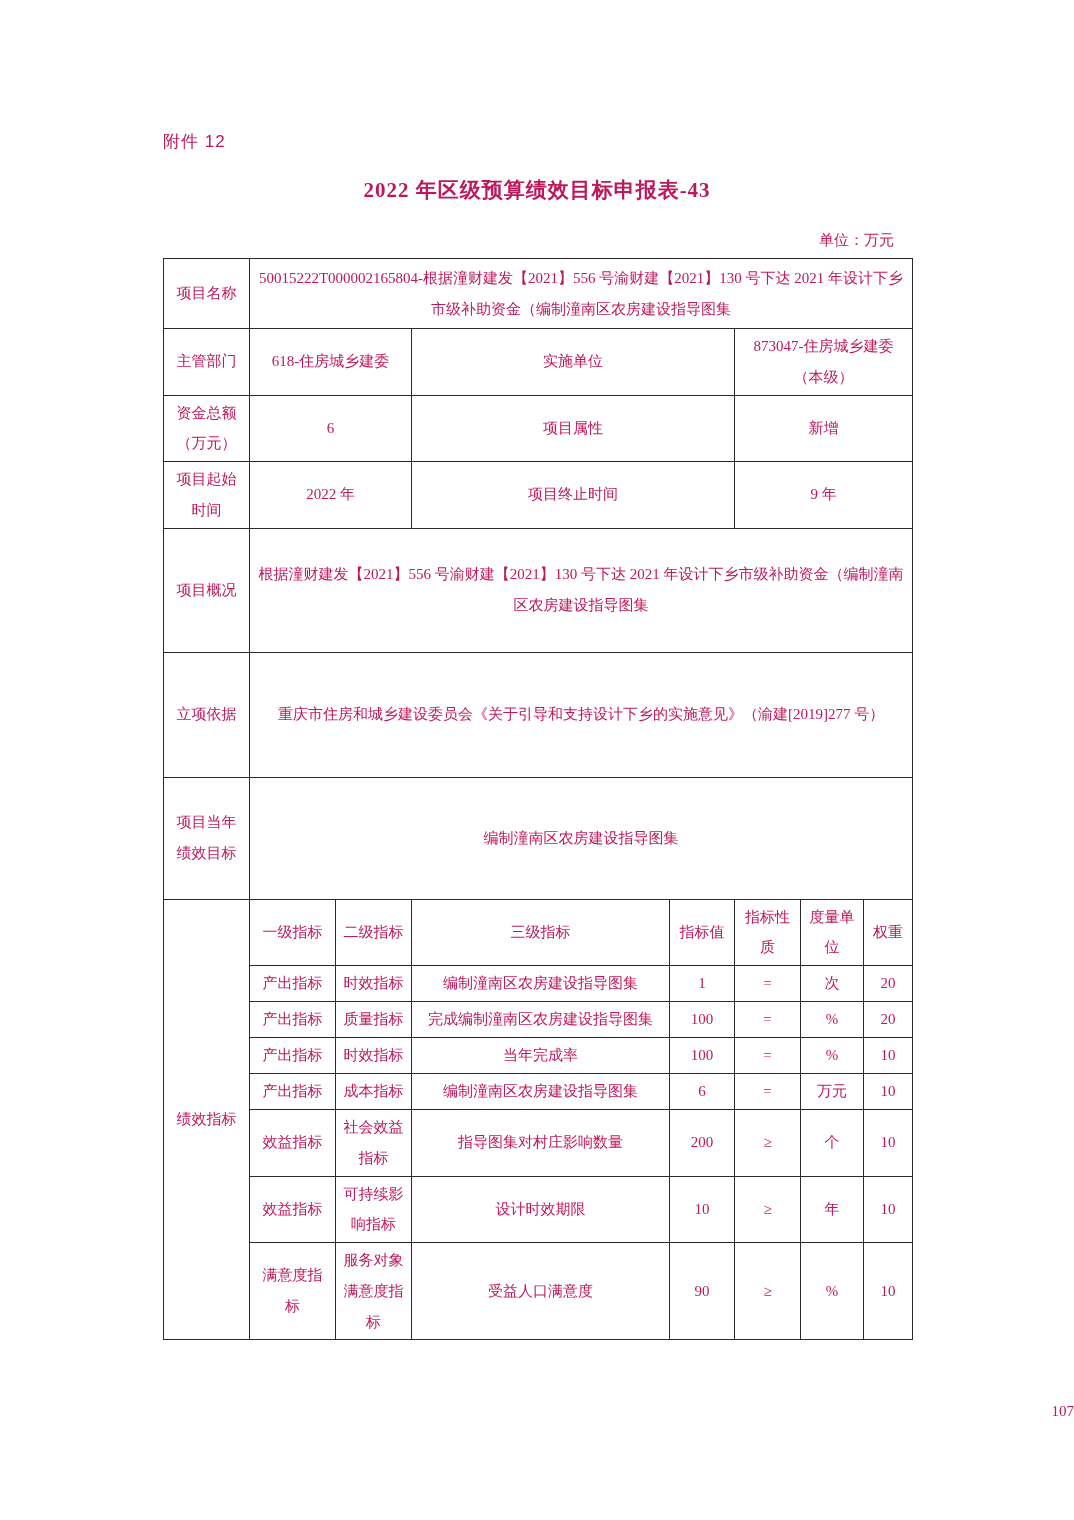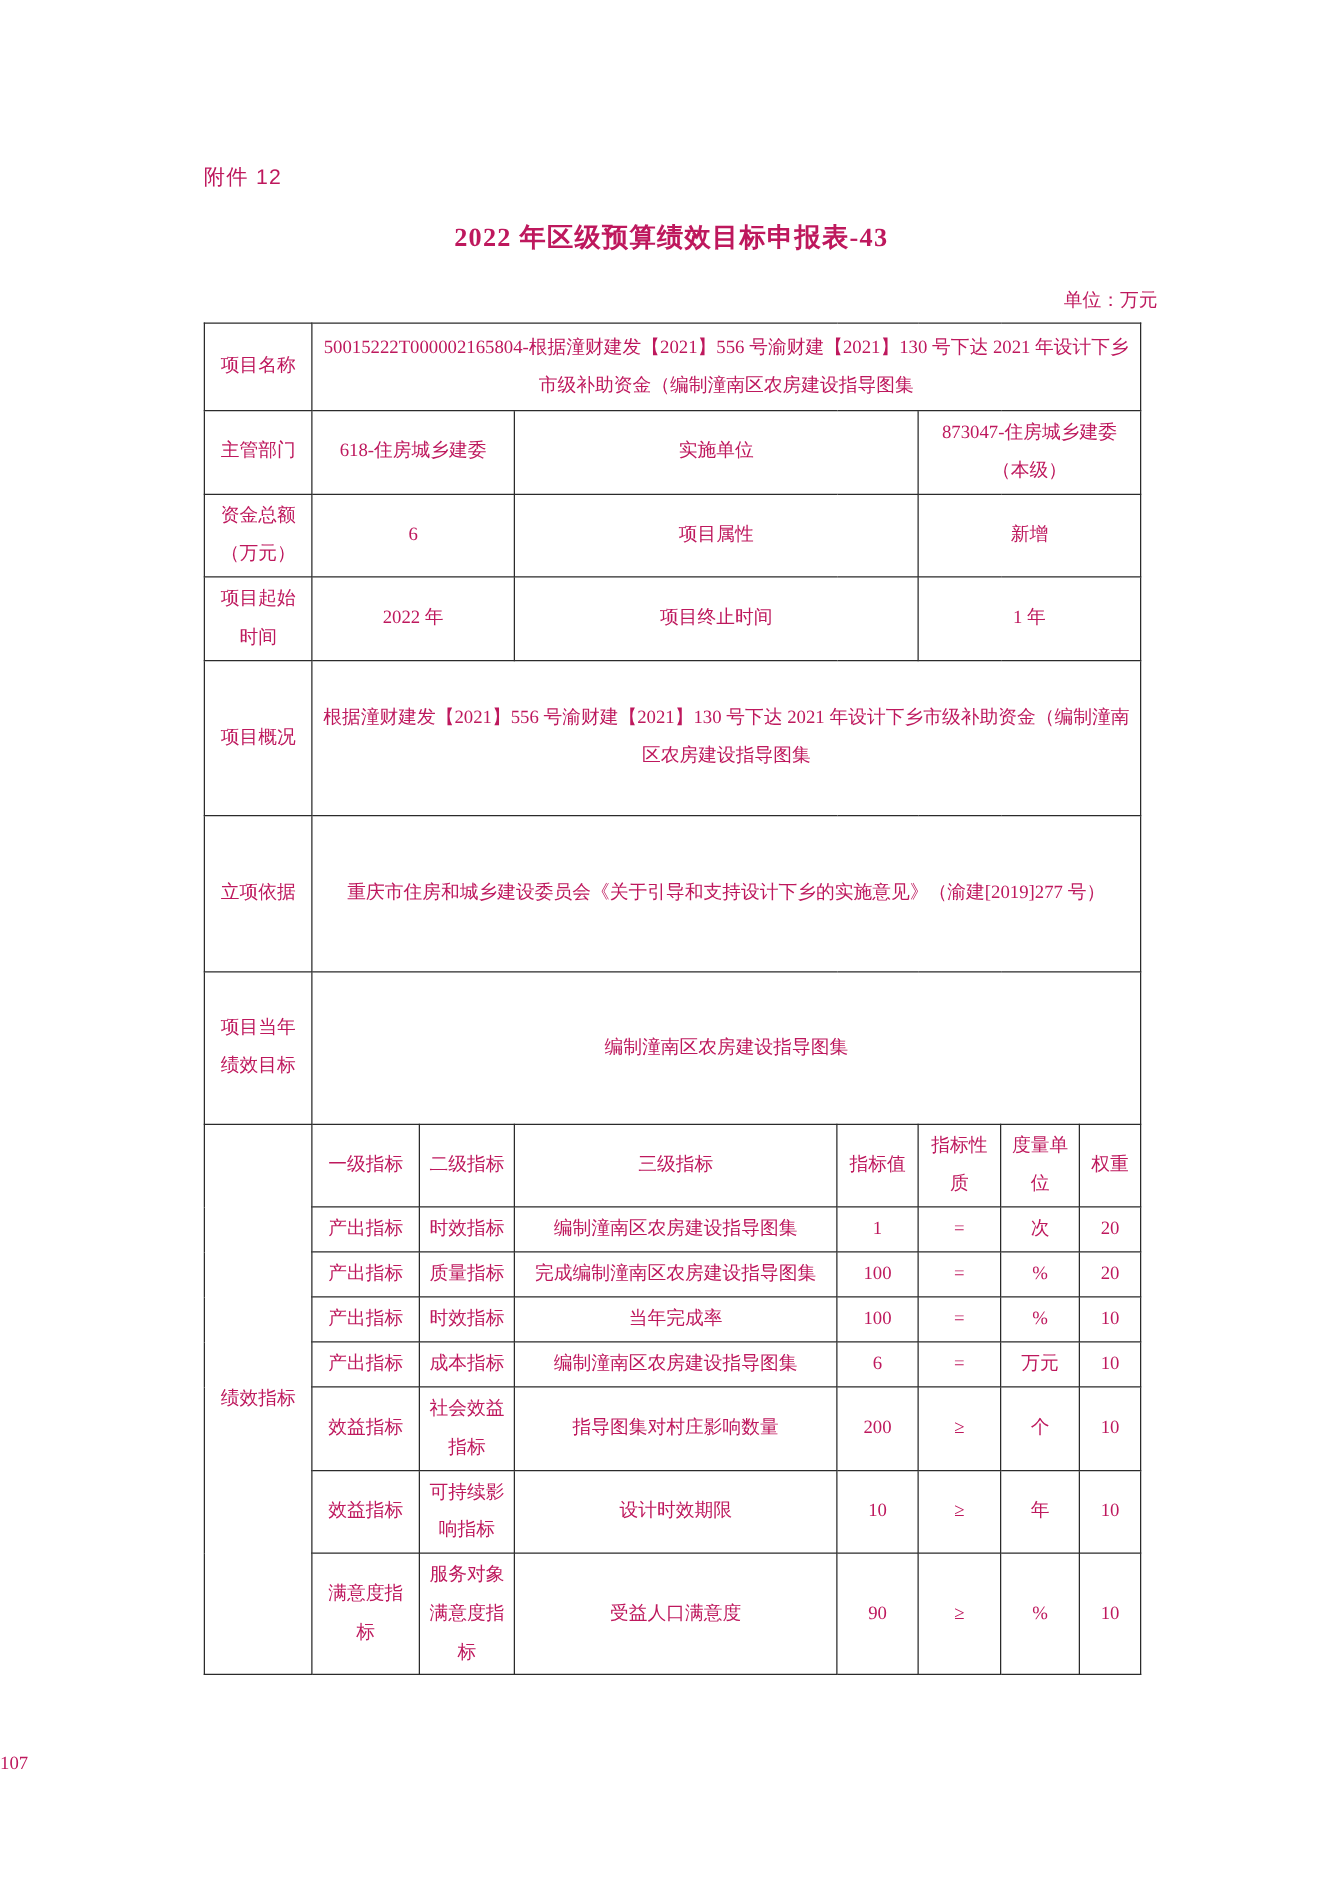"单位：万元" .unit-note { right: 148px -> 180px }
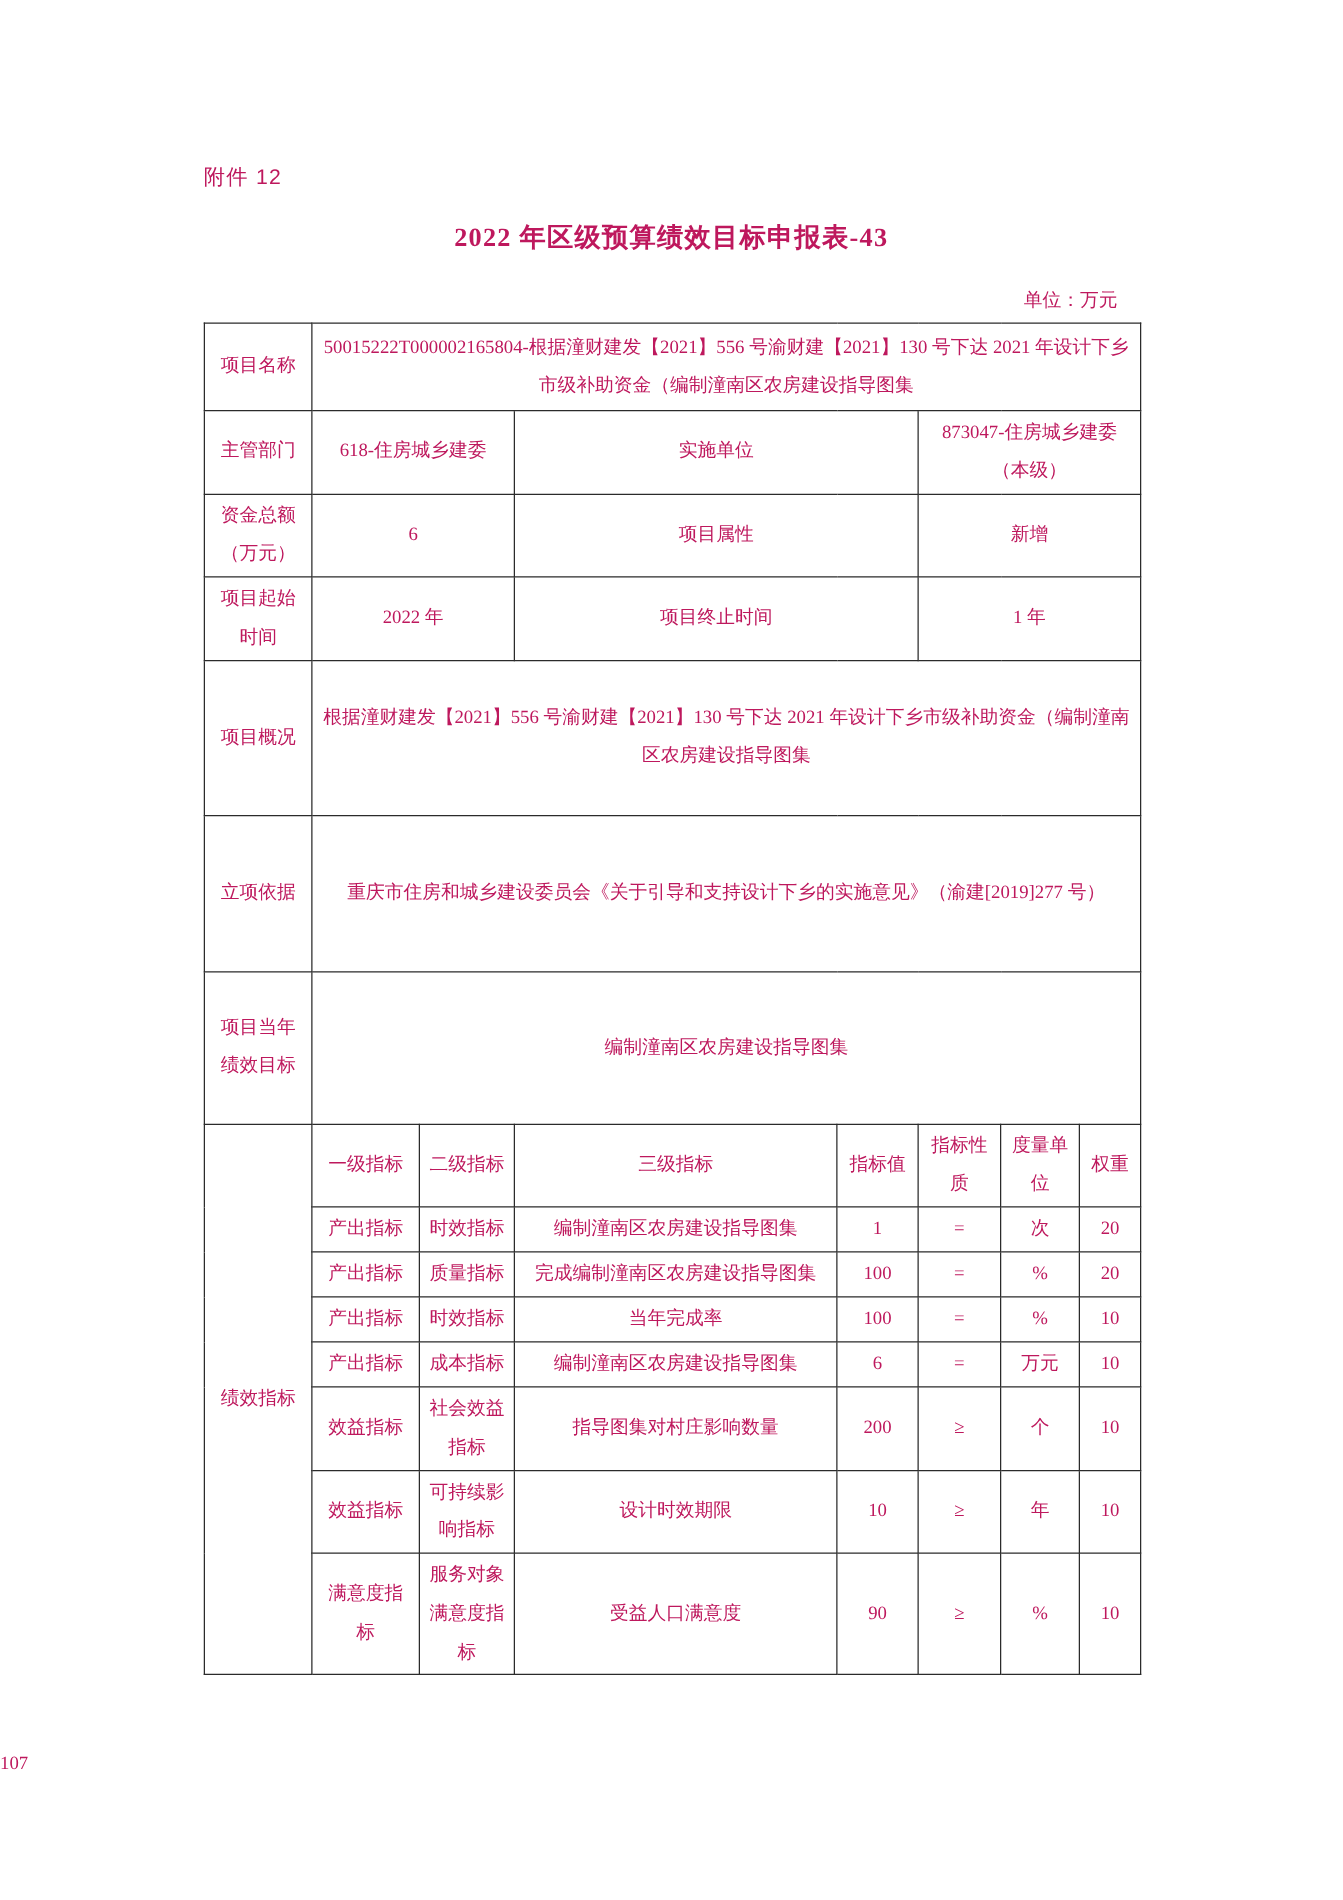"1 年" td { text: 1 -> 9 }
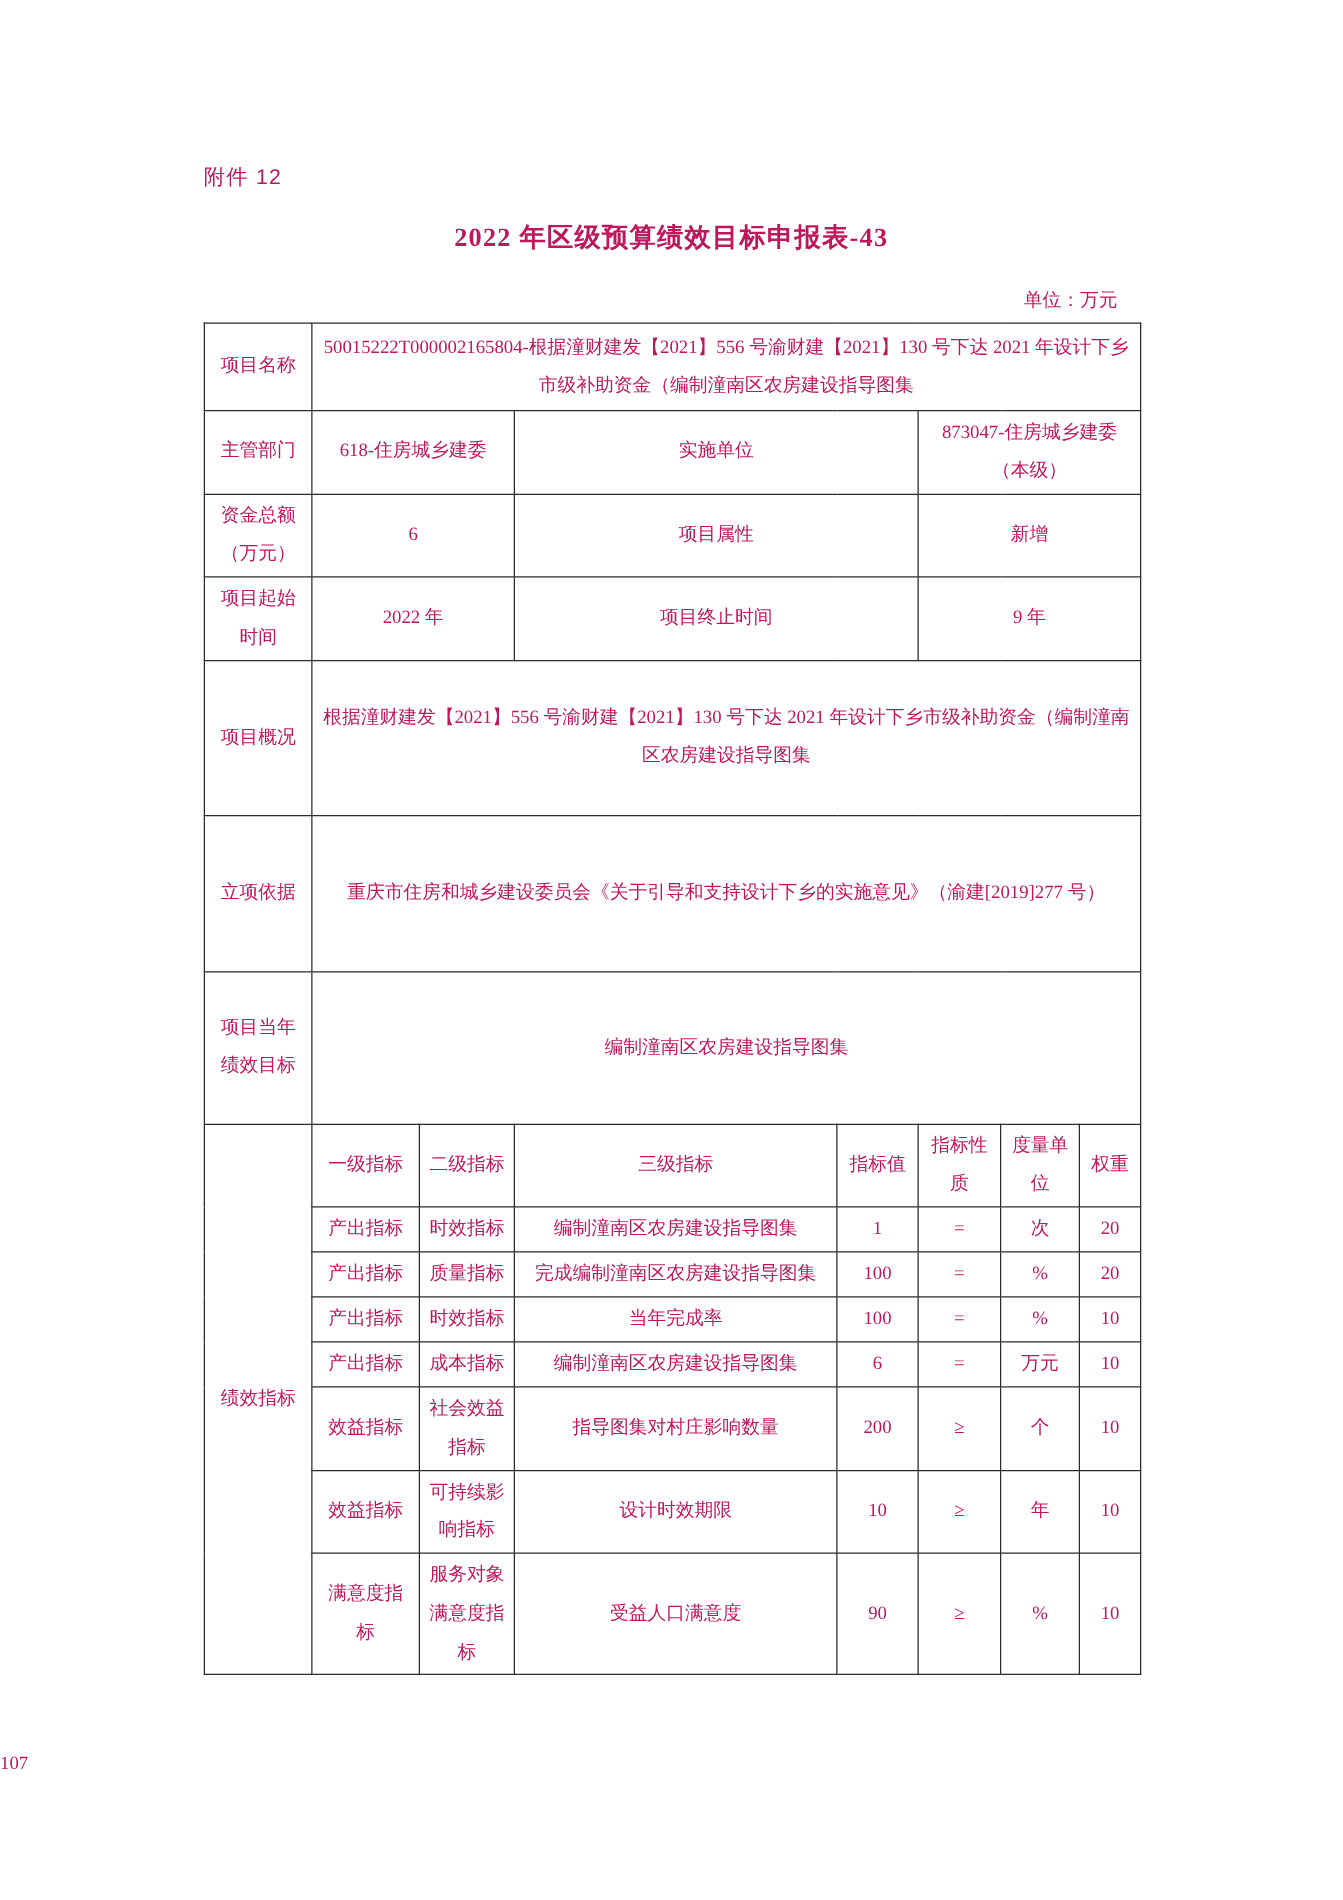"107" .page-number { text-align: left -> right }
